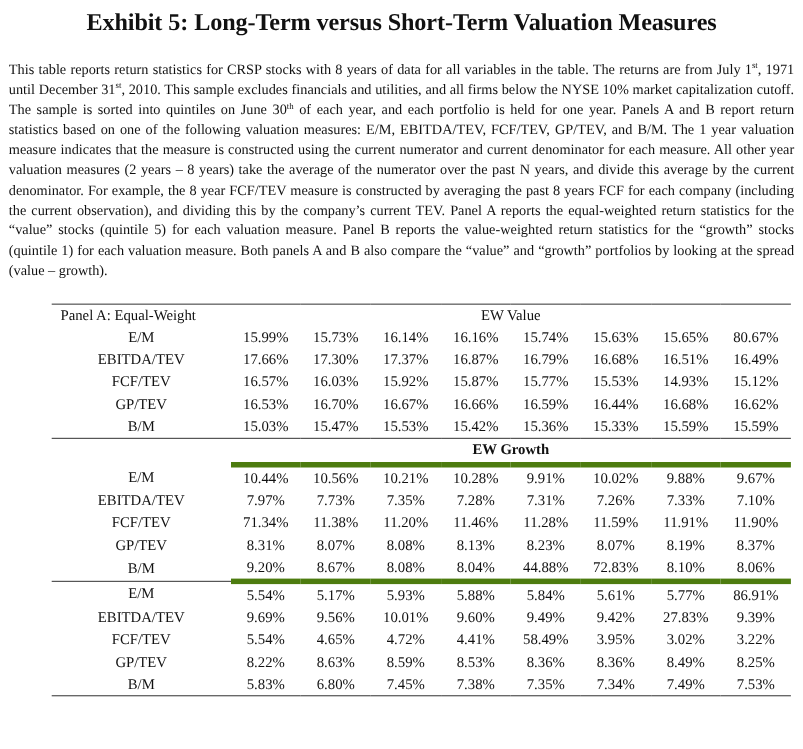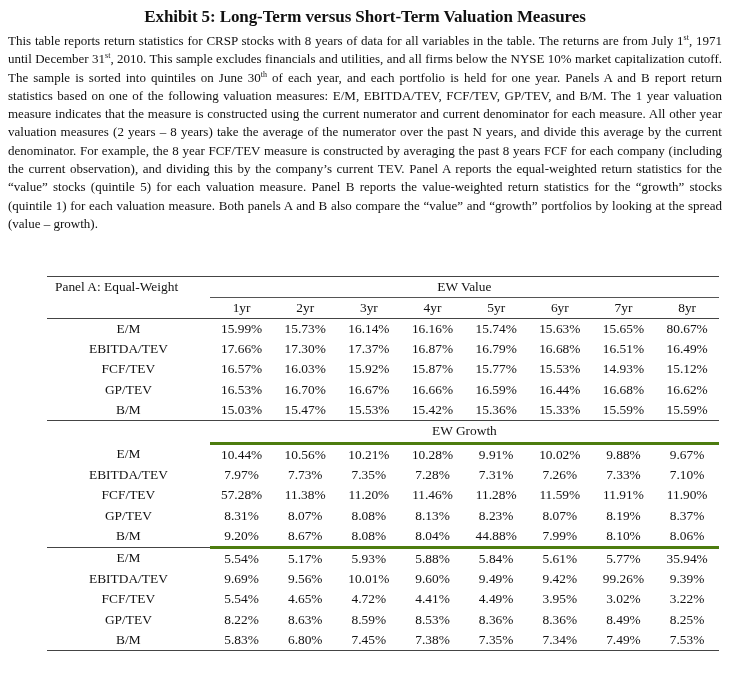"Exhibit 5: Long-Term versus Short-Term" .title { font-size: 17px -> 22px }
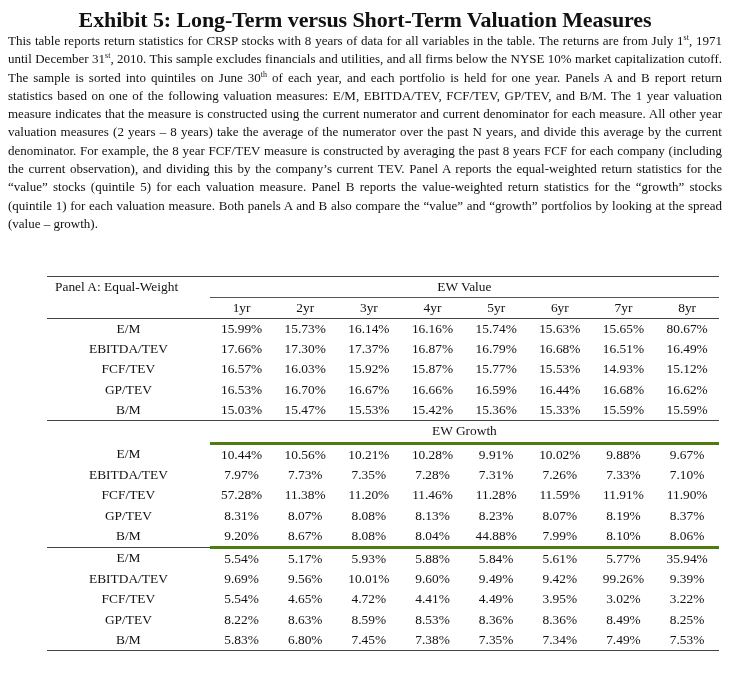"This table reports return statistics" .para { top: 32px -> 54px }
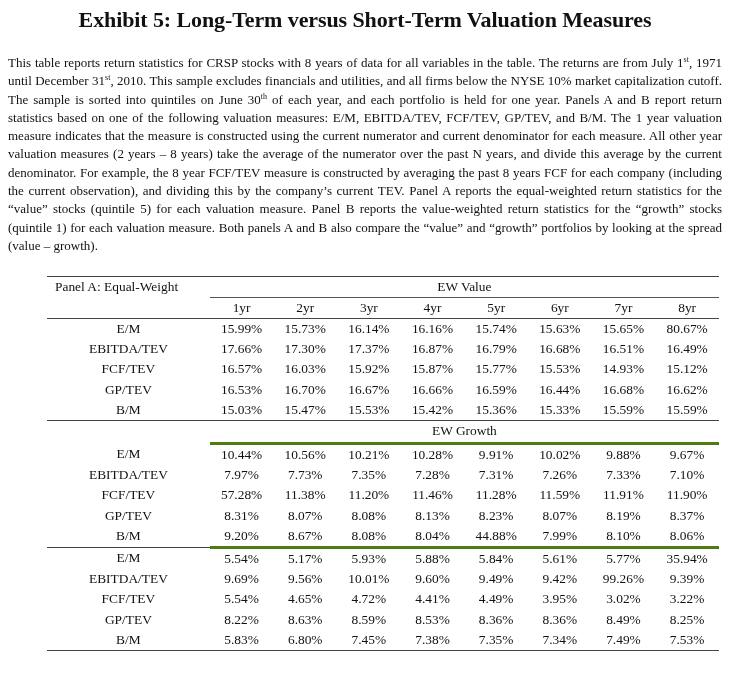"1yr" tr.years { html: <tr> <td></td> <td>1yr</td> <td>2yr</td> <td>3yr</td> <td>4yr</td> <td>5yr</td> <td>6yr</td> <td>7yr</td> <td>8yr</td> </tr> -> none }
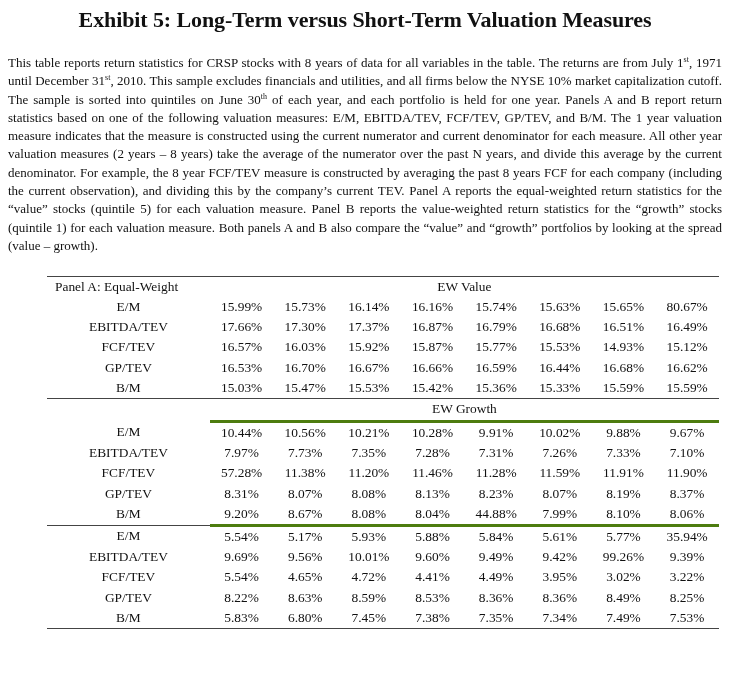"EW Growth" tr.grouphdr td { font-weight: none -> bold }
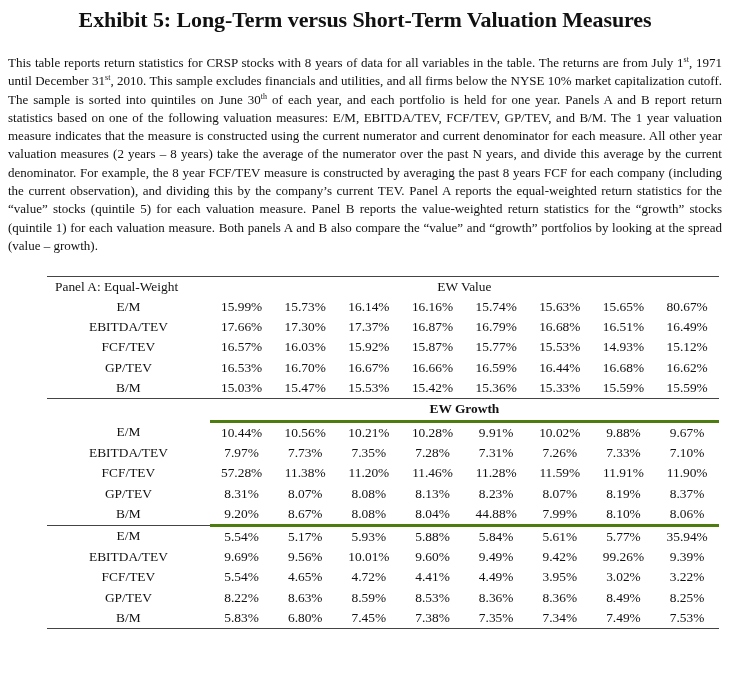"10.44%" tr.afterhdr td.num { border-top: 3px solid #4d7c0f -> 5px solid #4d7c0f }
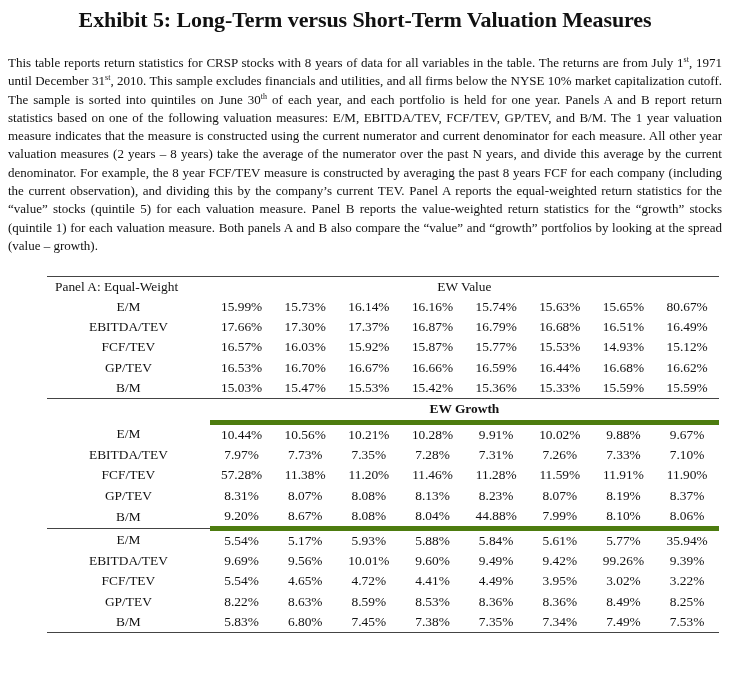"57.28%" td.num { text: 57.28% -> 71.34% }
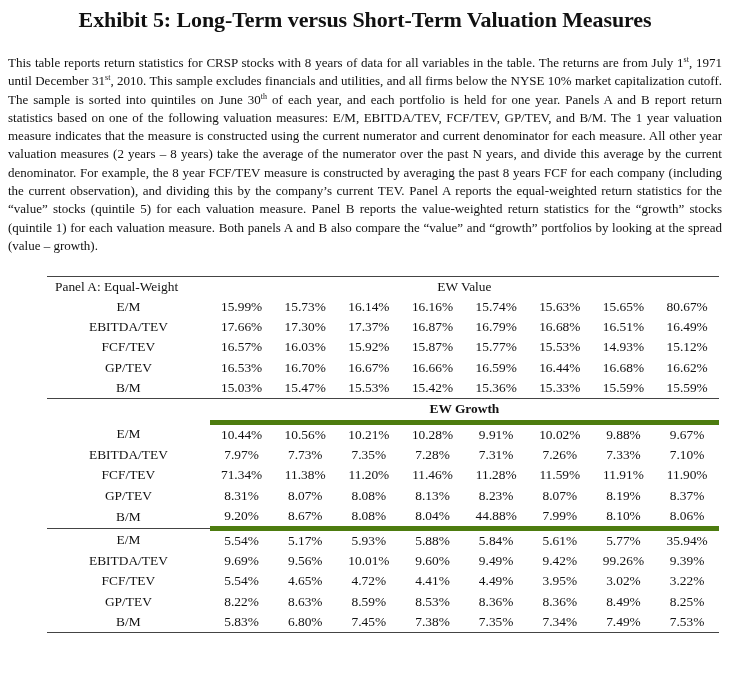"7.99%" td.num { text: 7.99% -> 72.83% }
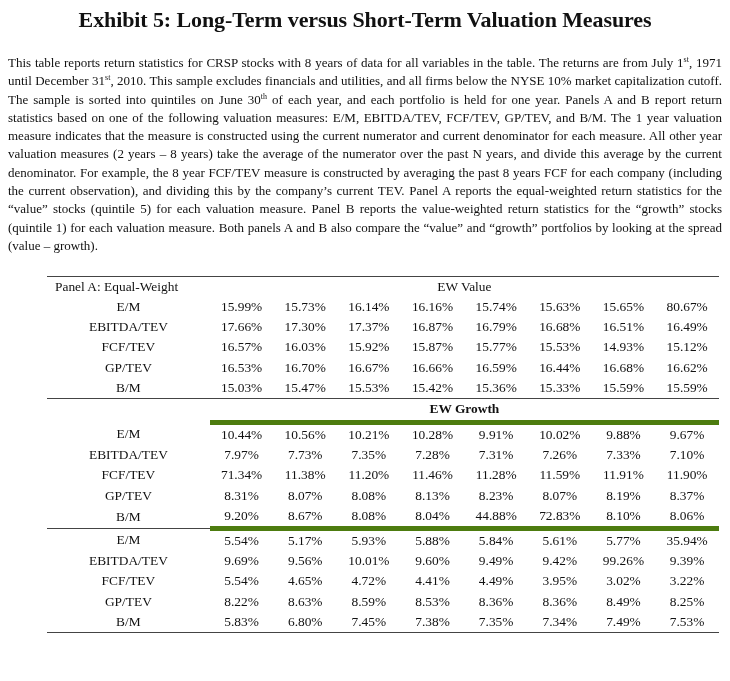"35.94%" td.num { text: 35.94% -> 86.91% }
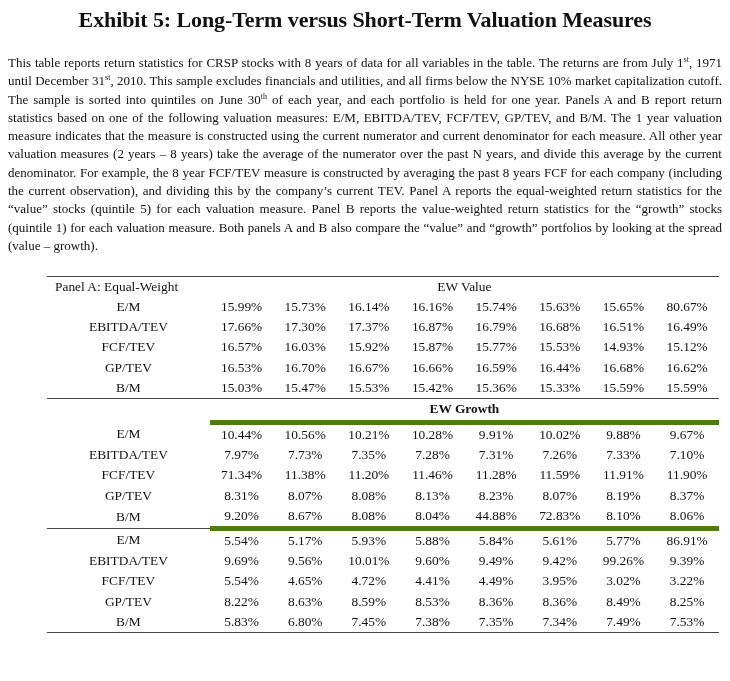"99.26%" td.num { text: 99.26% -> 27.83% }
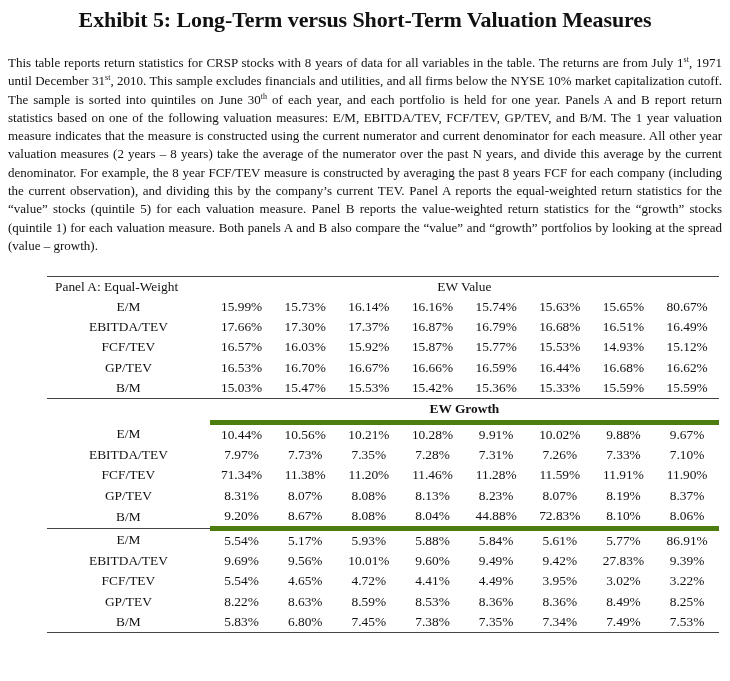"4.49%" td.num { text: 4.49% -> 58.49% }
